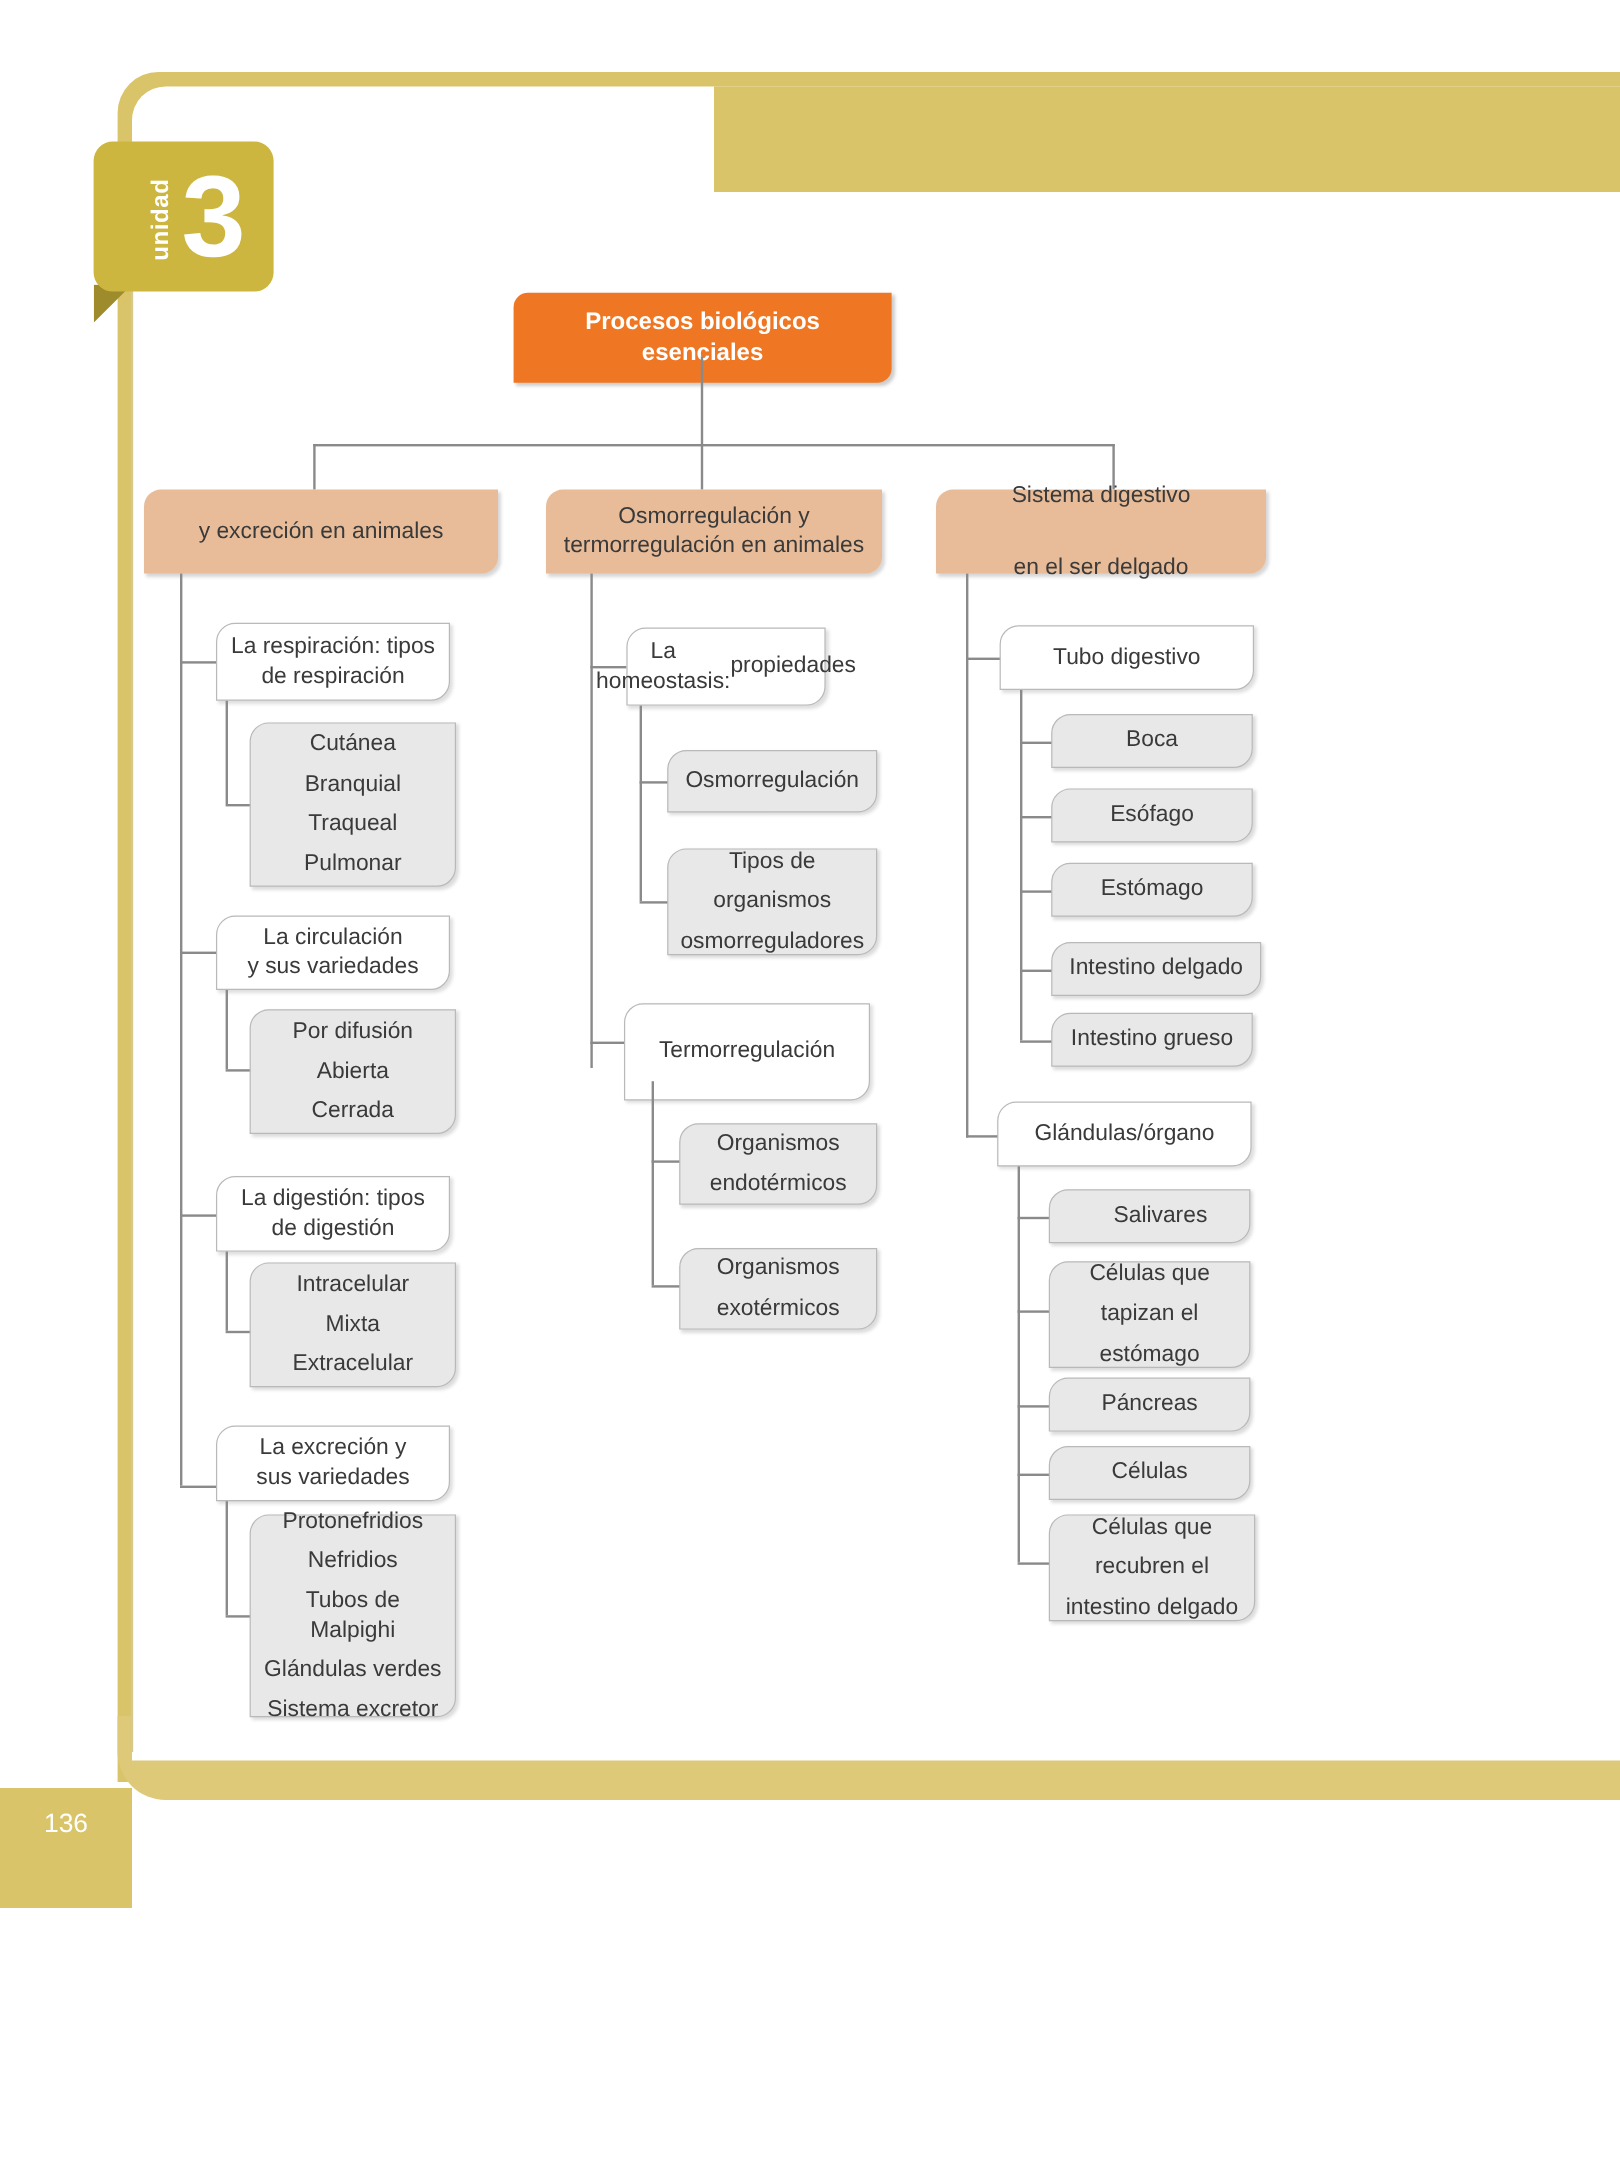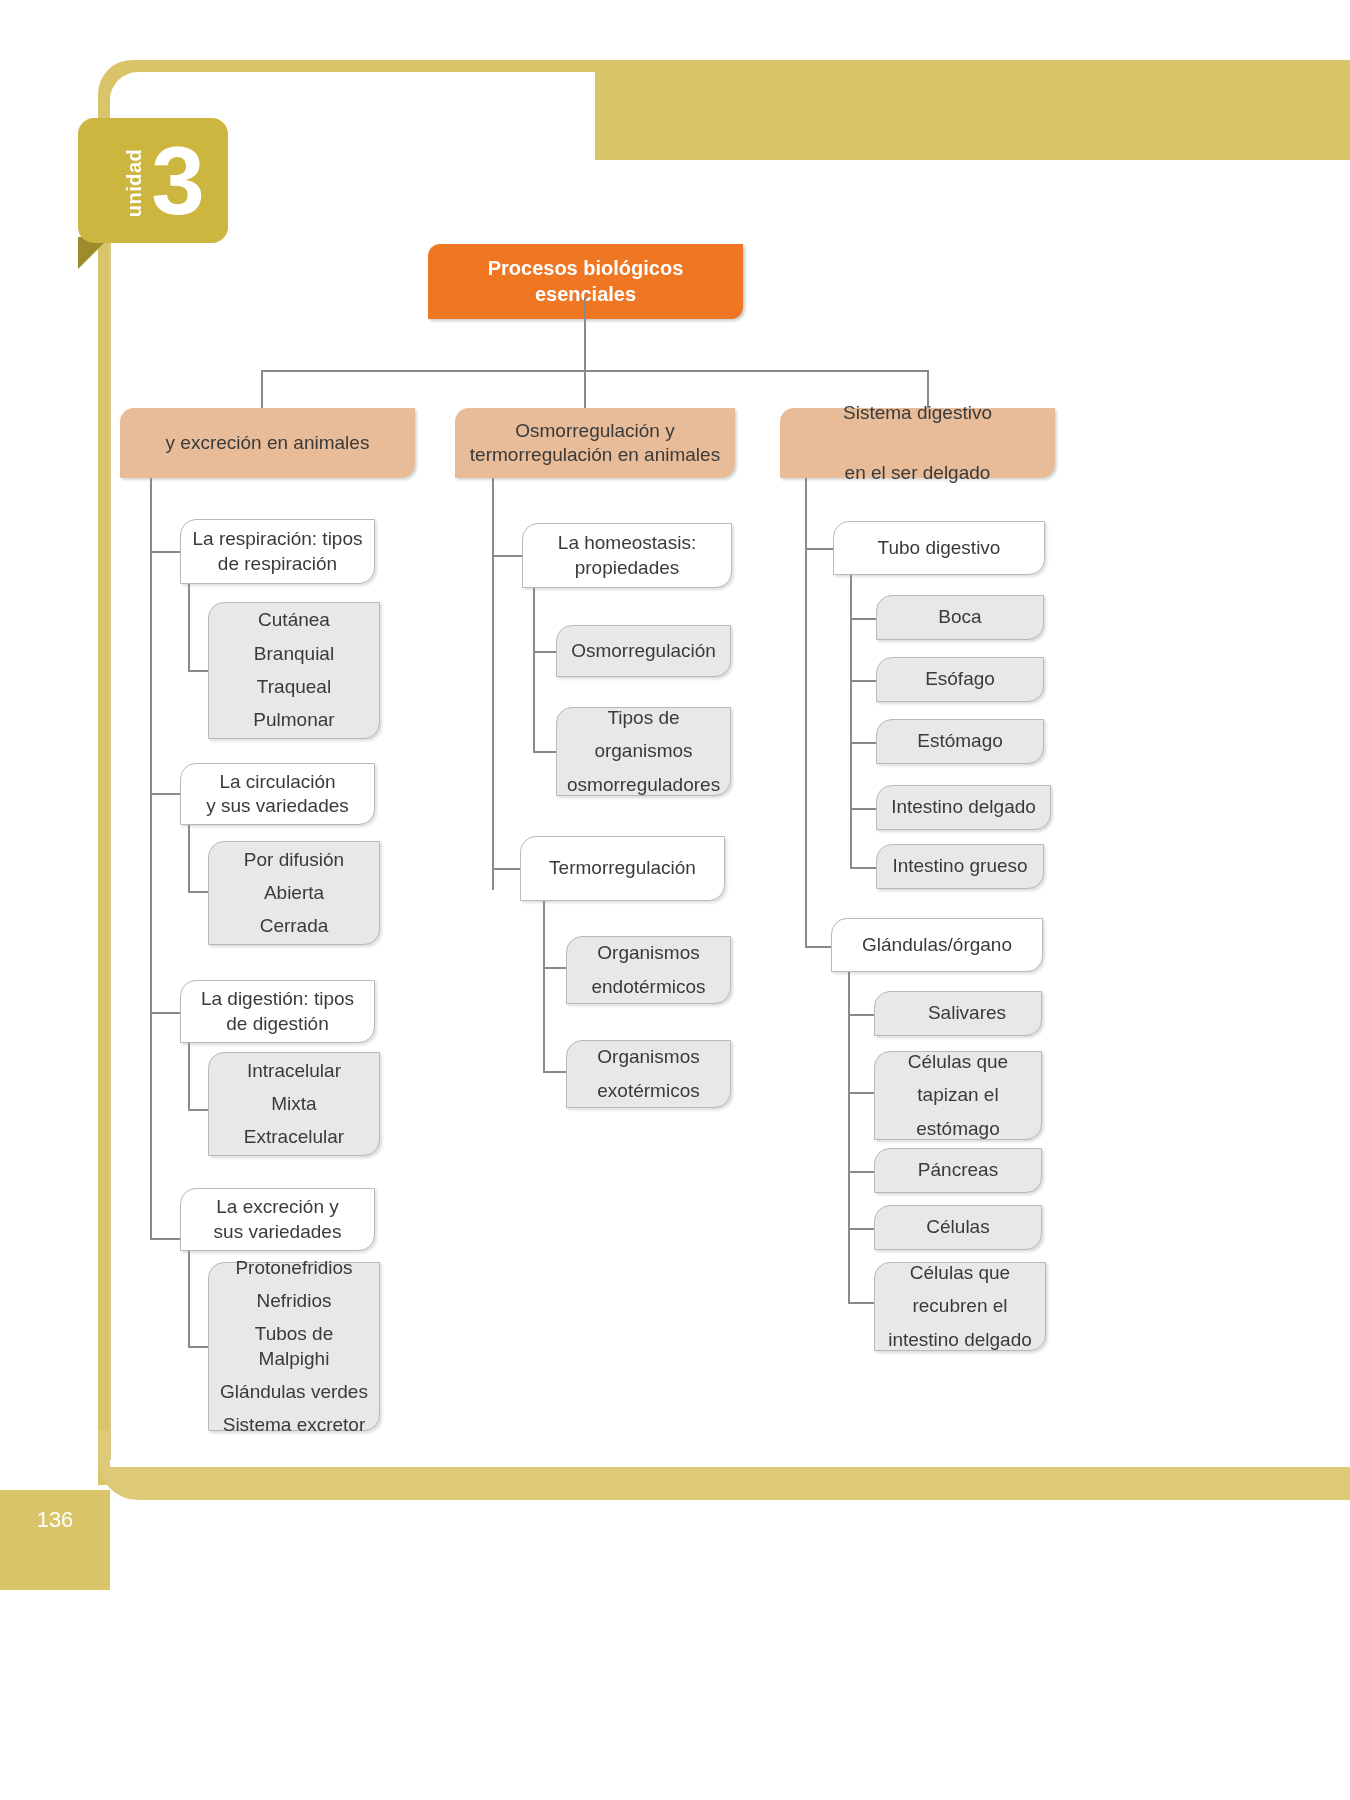"La homeostasis:" div.node { flex-direction: column -> row; width: 210px -> 166px }
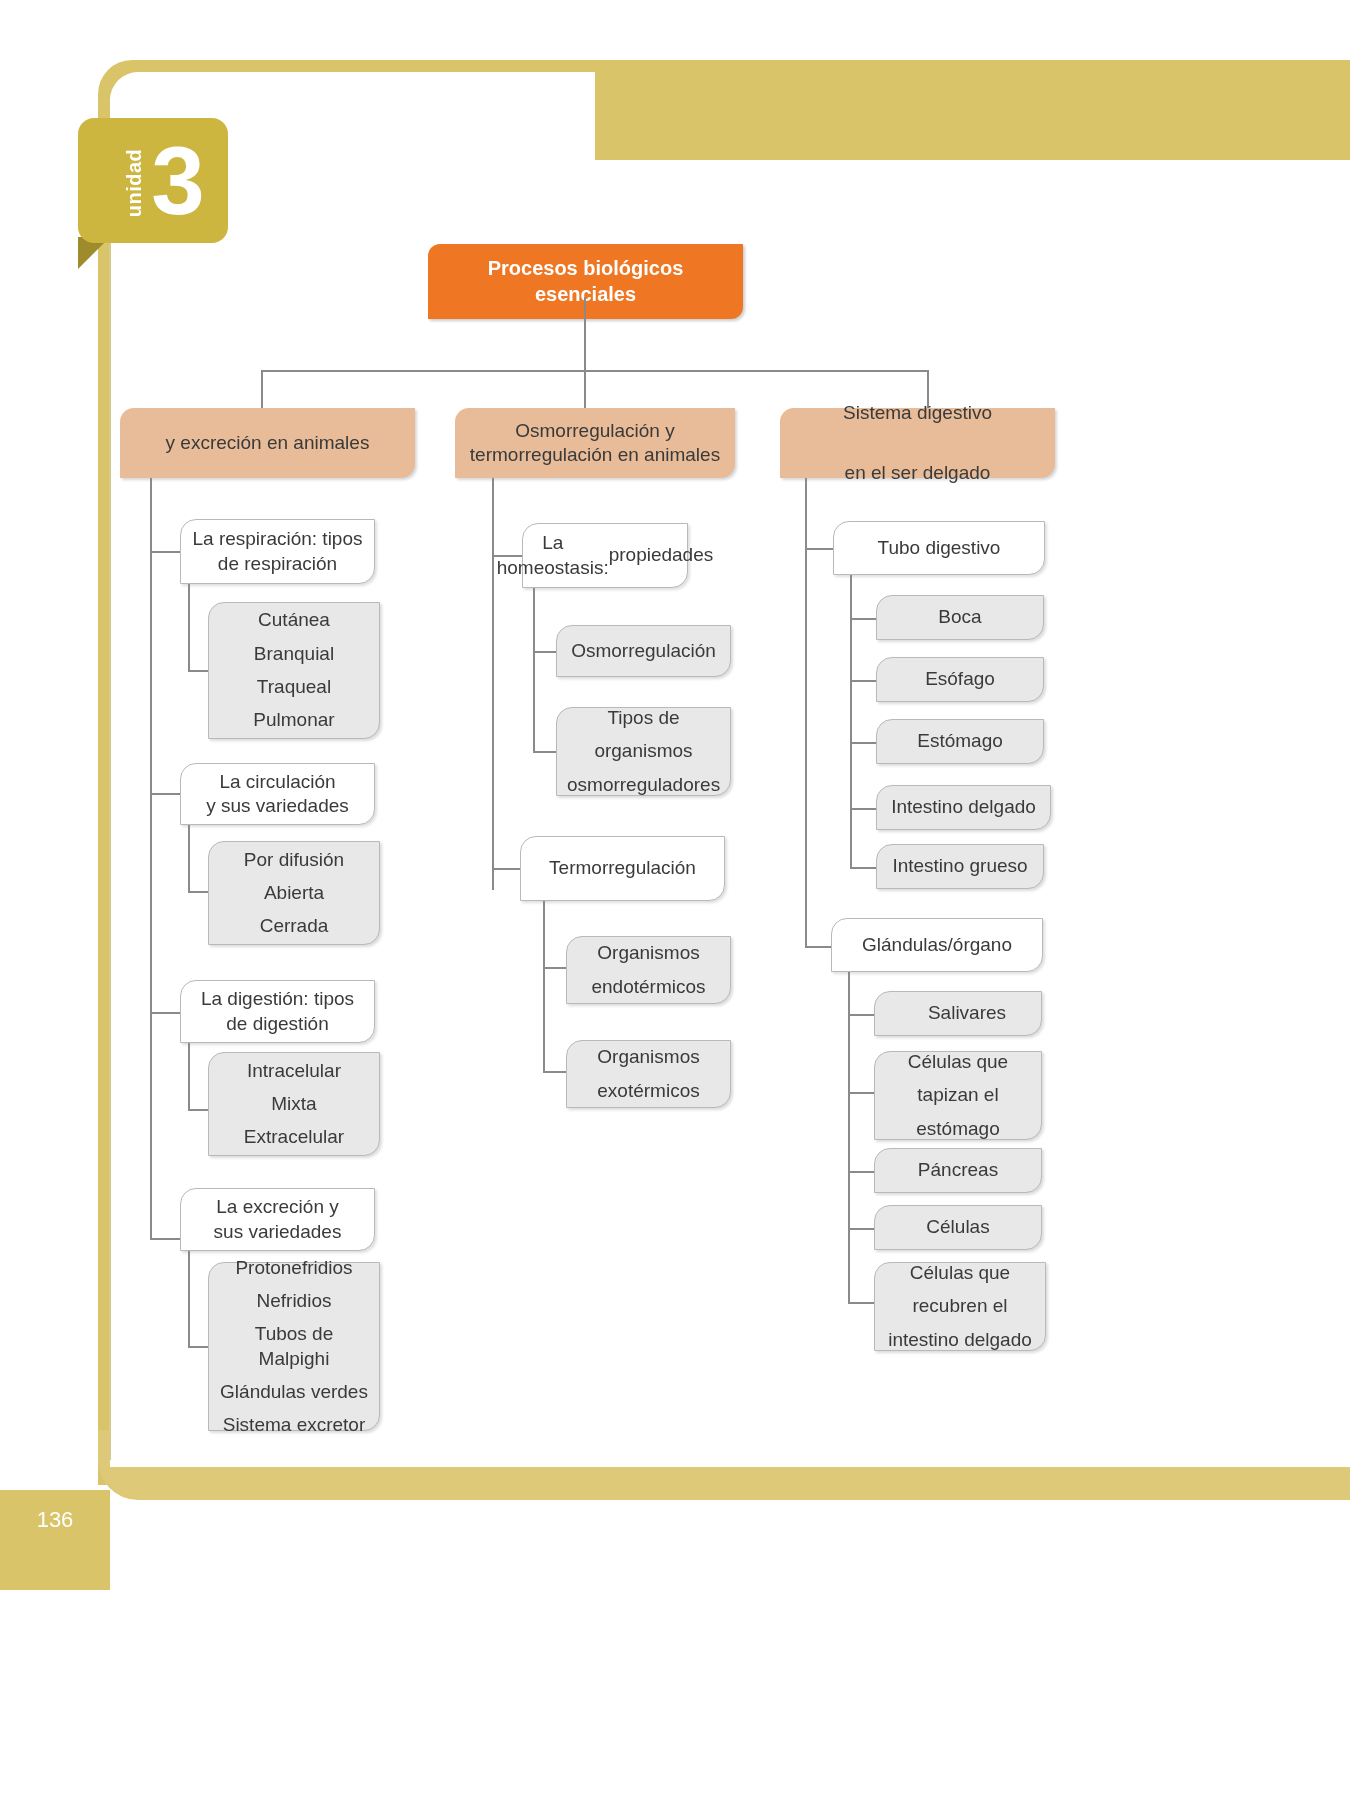"Termorregulación" div.node { height: 65px -> 81px }
